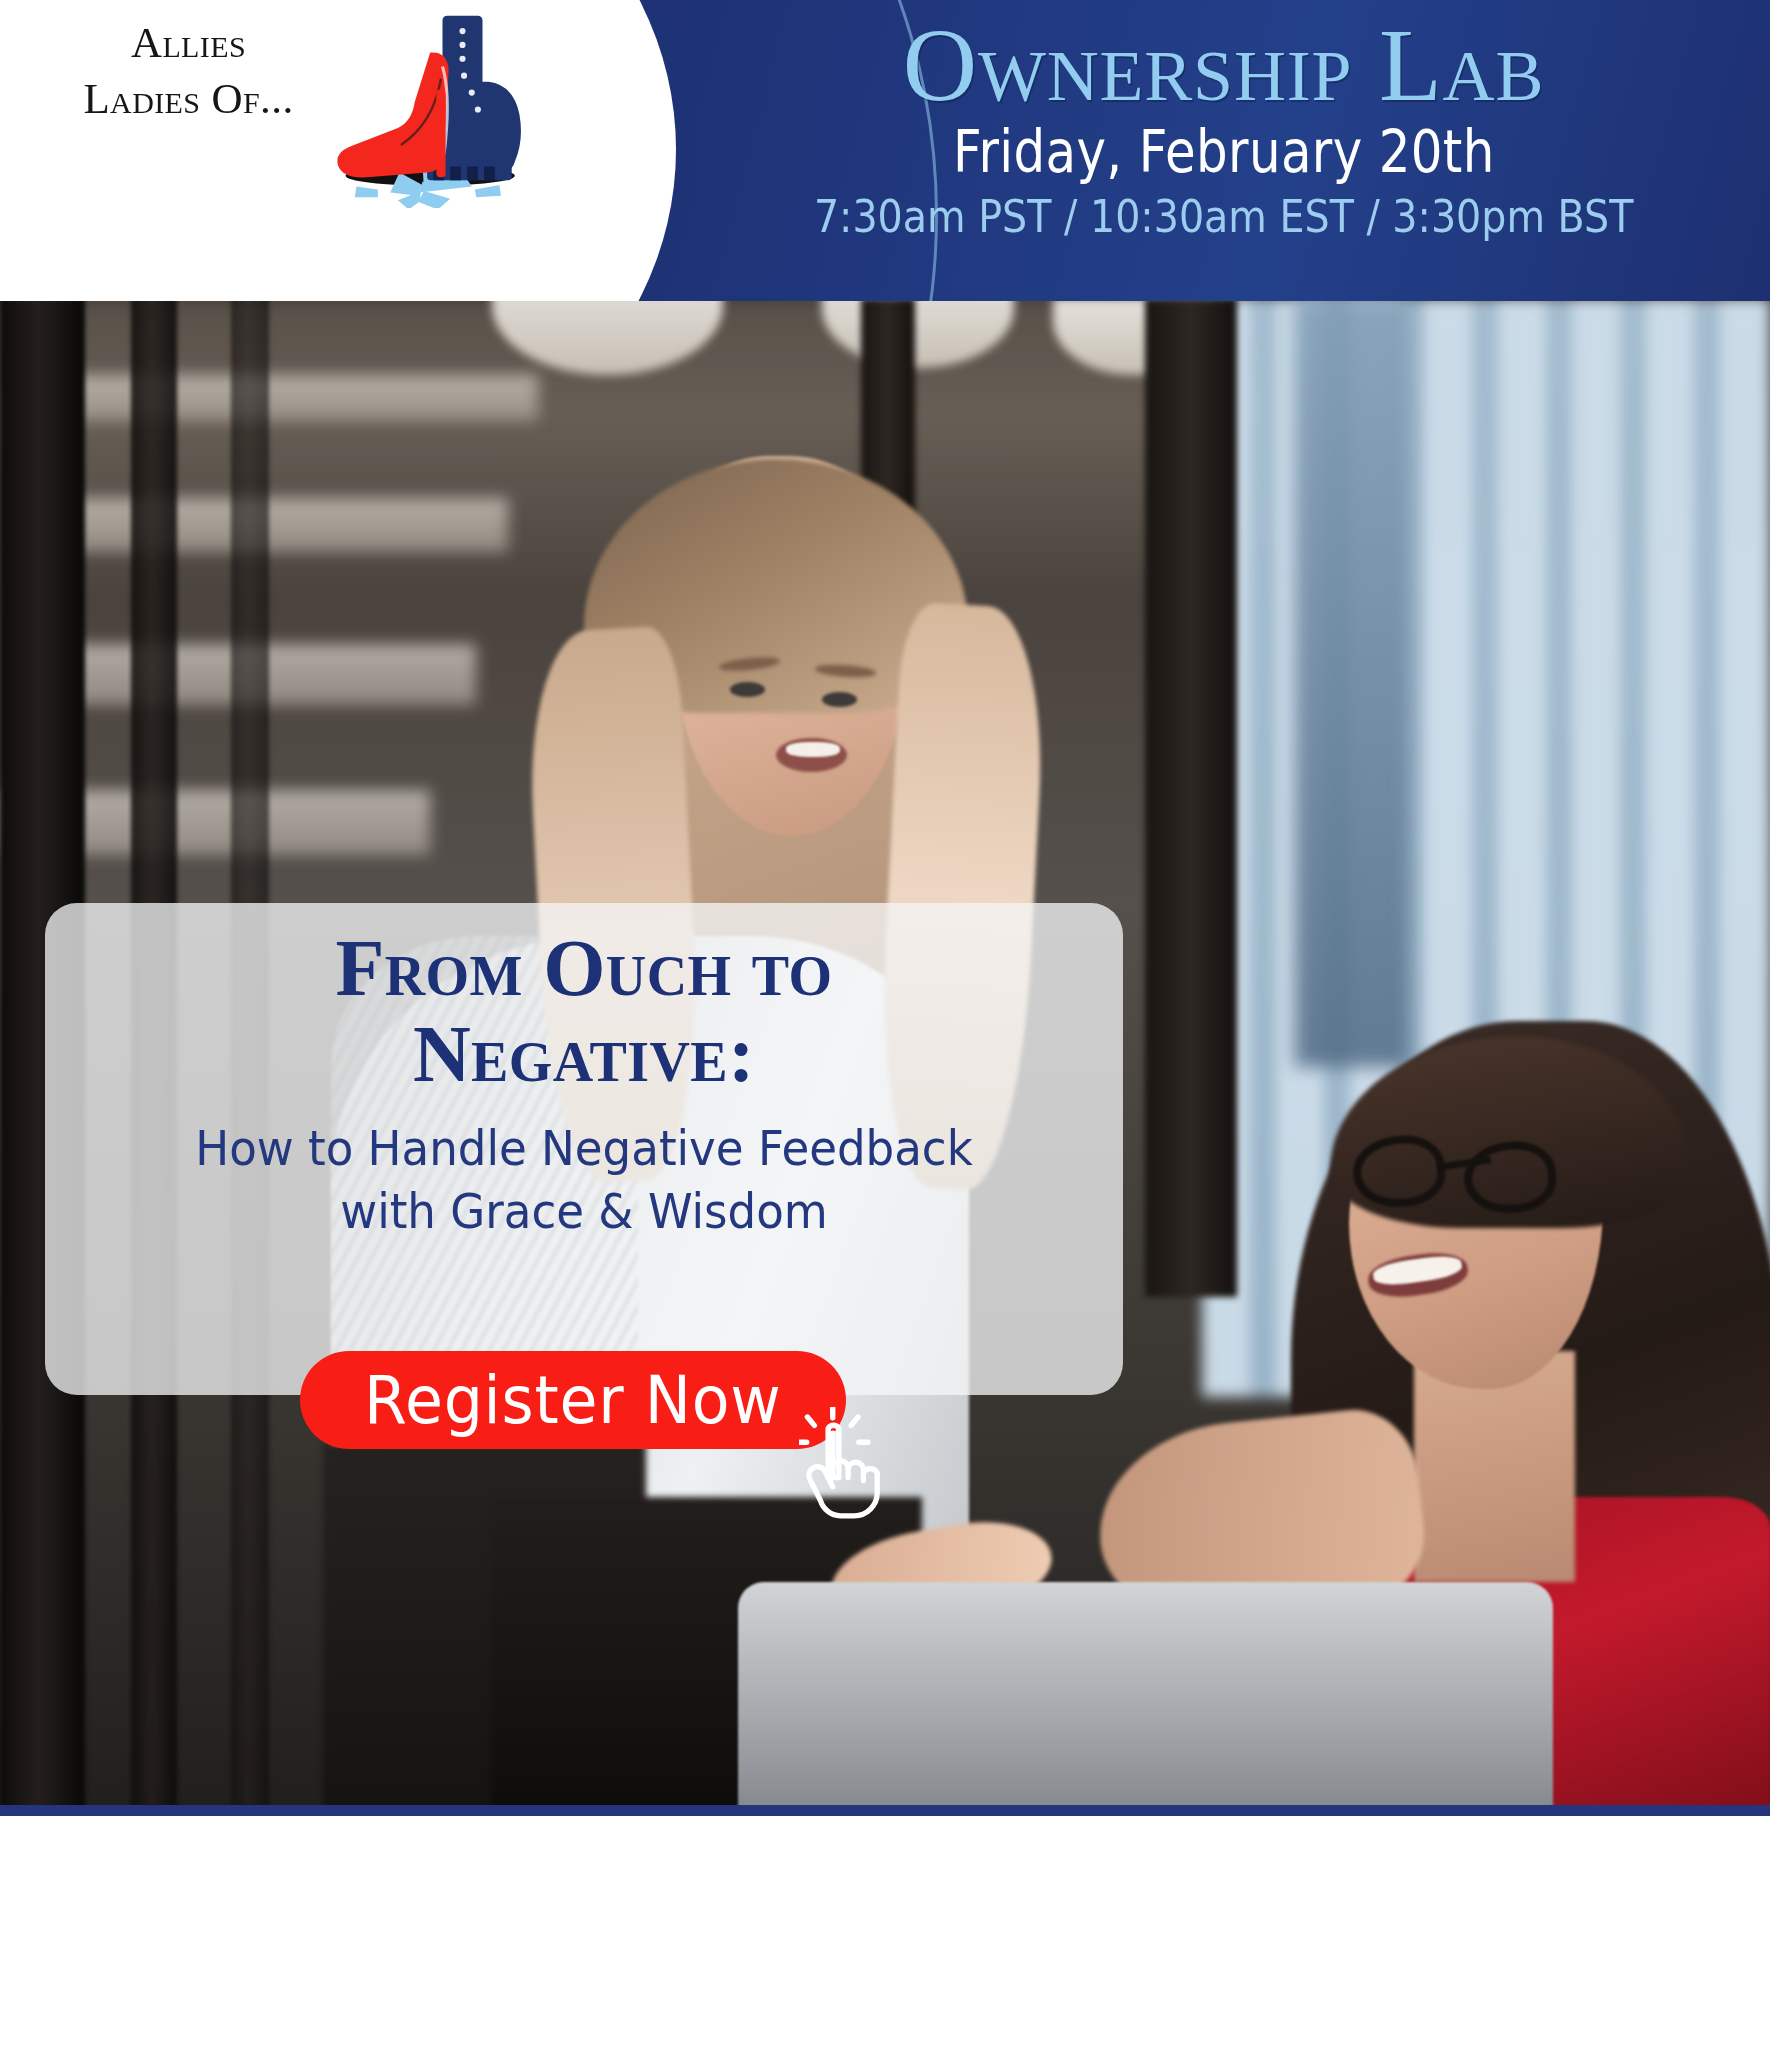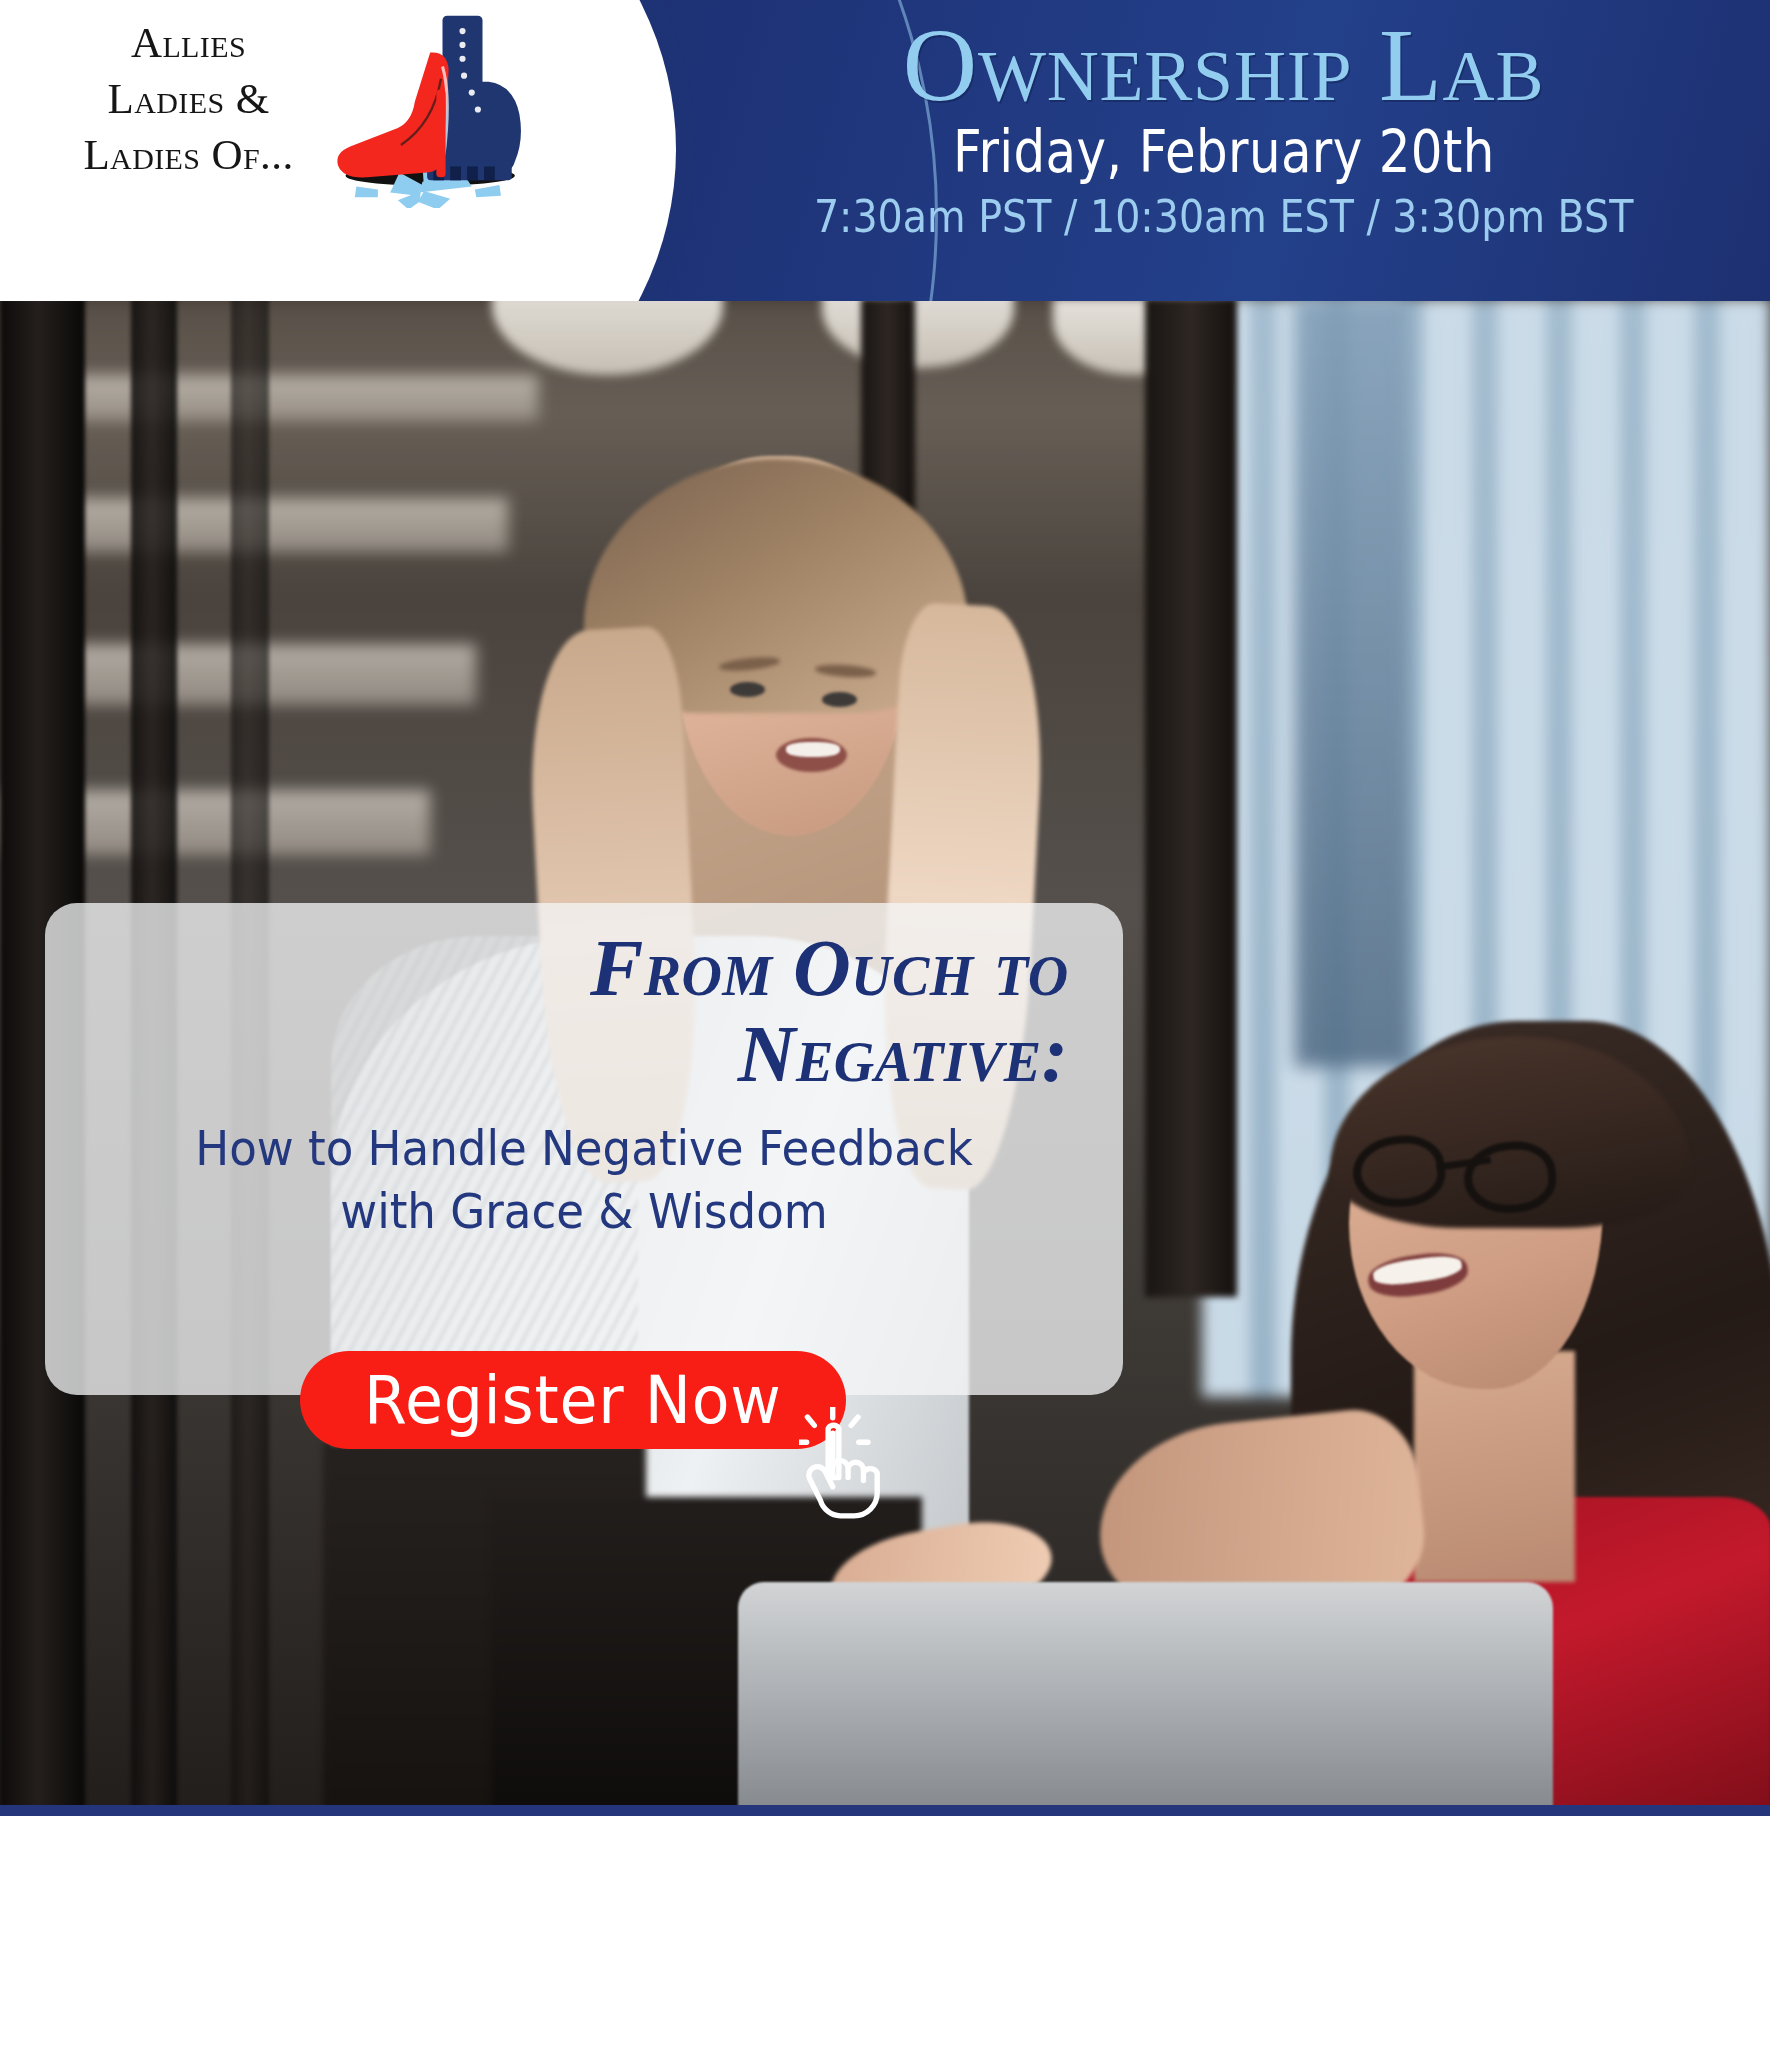"Ladies &" div { html: <div>Ladies &amp;</div> -> none }
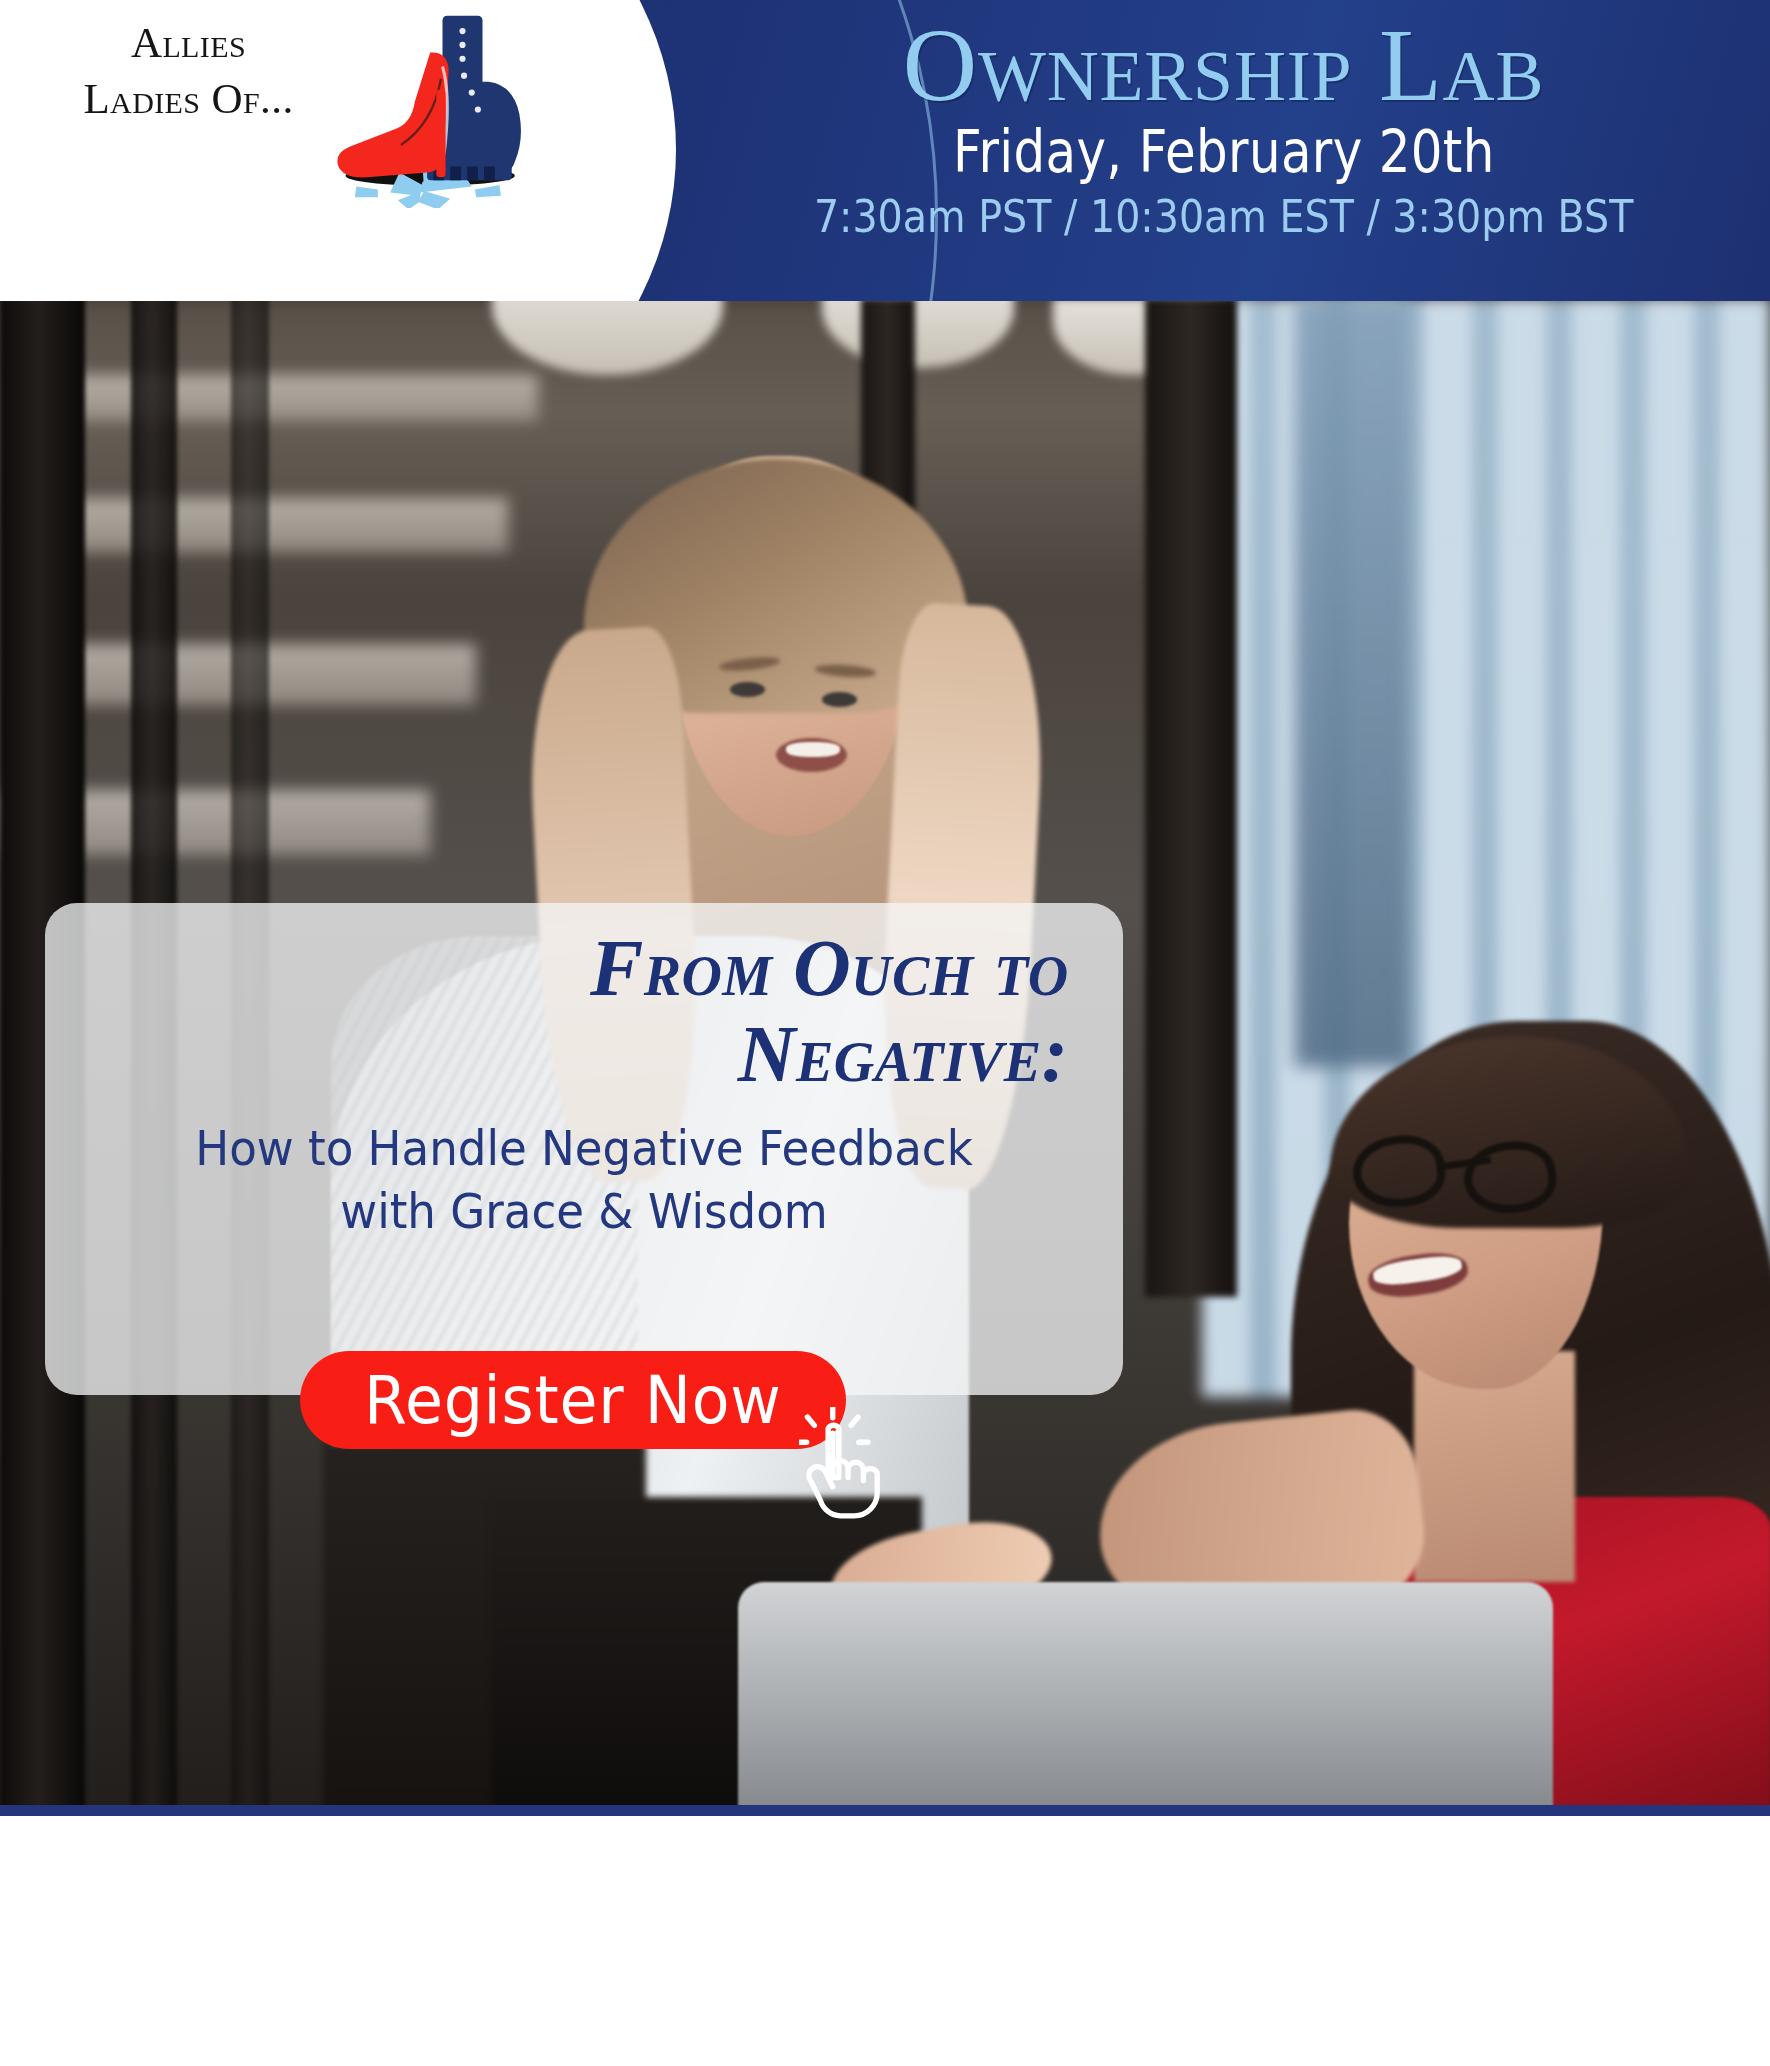"From Ouch to" .card-title { font-style: italic -> none; text-align: right -> center }
